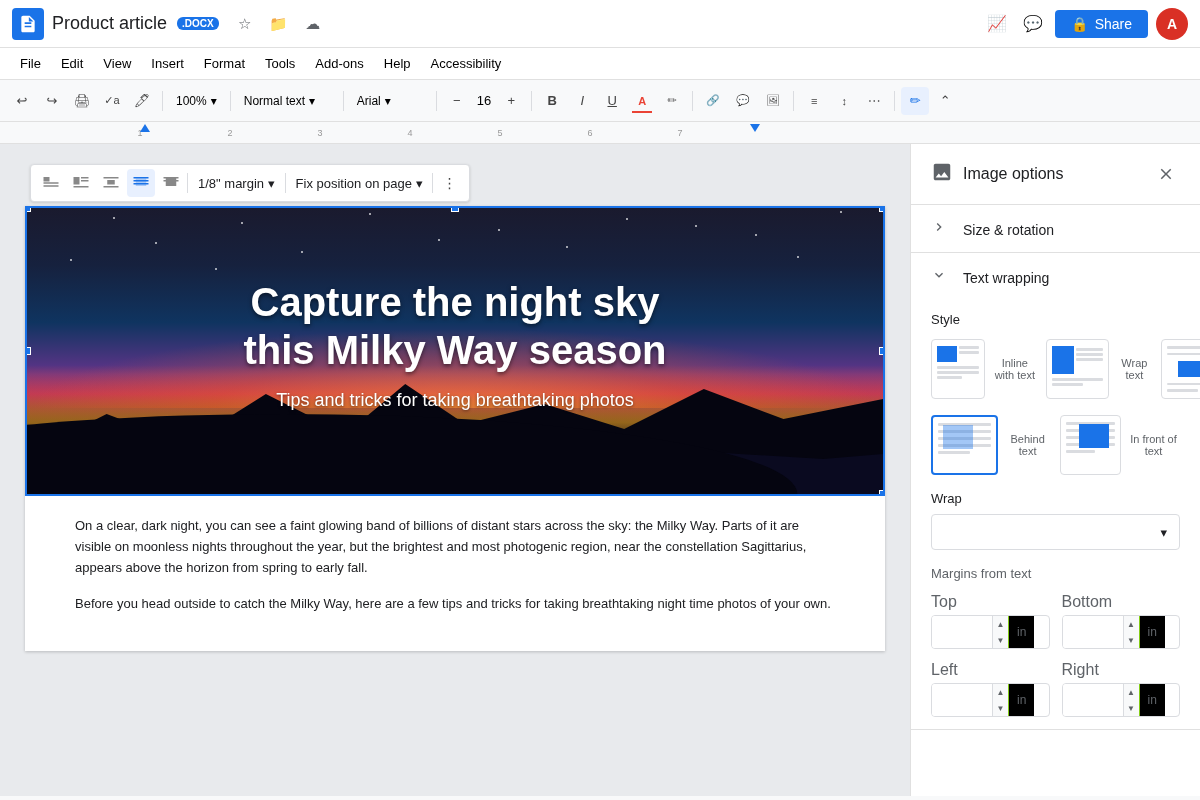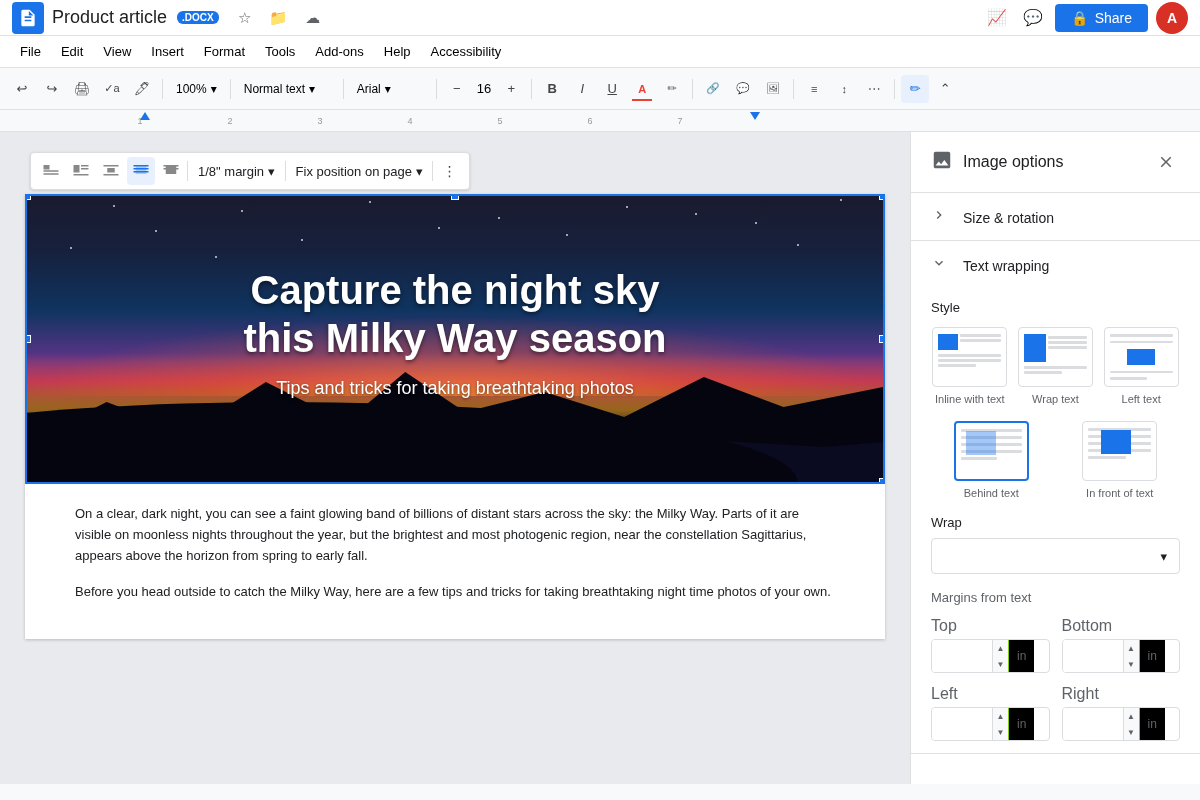"Product article" .top-bar { height: 36px -> 48px }
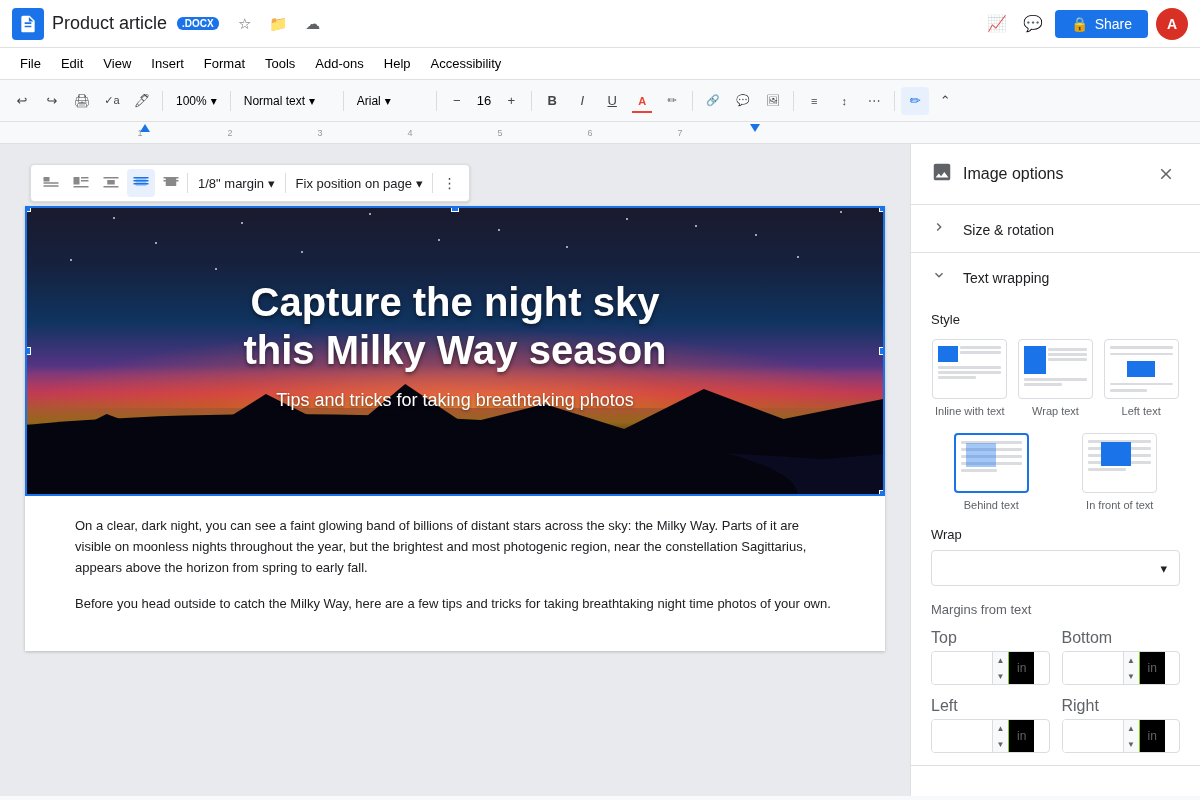"Inline with text" .style-option { flex-direction: column -> row }
